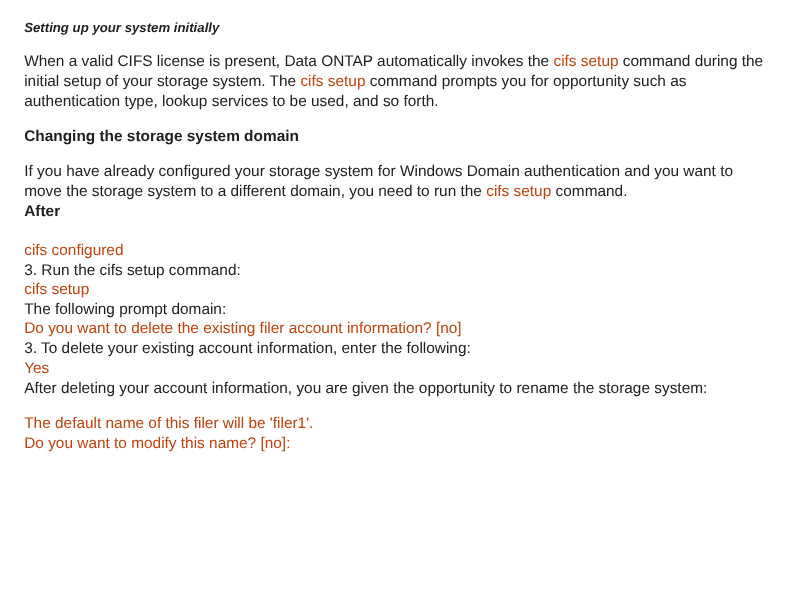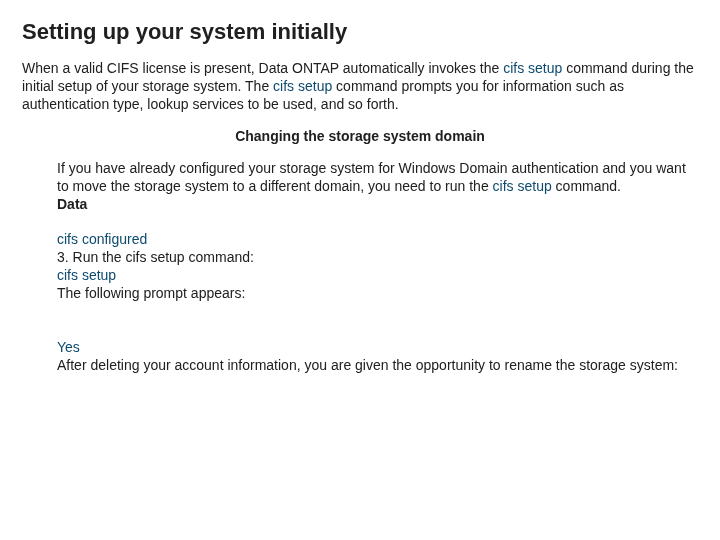"Setting up your system initially" .h1 { font-size: 22px -> 12px; font-style: none -> italic }
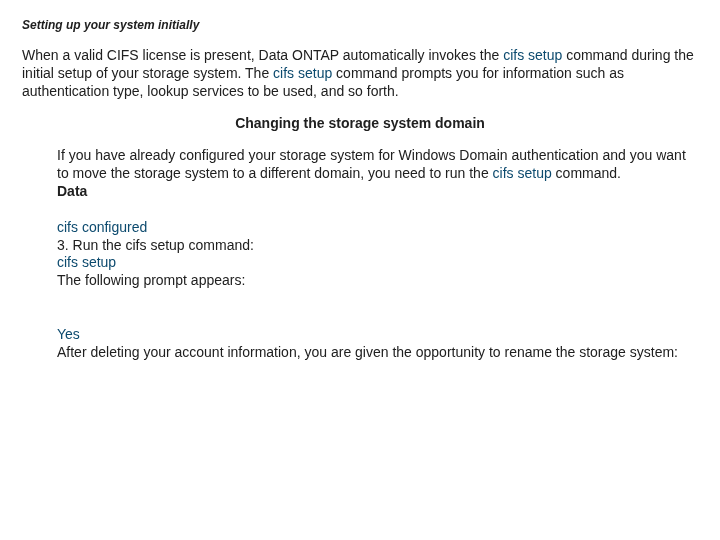"cifs setup" .red { color: #0c4a6e -> #c2410c }
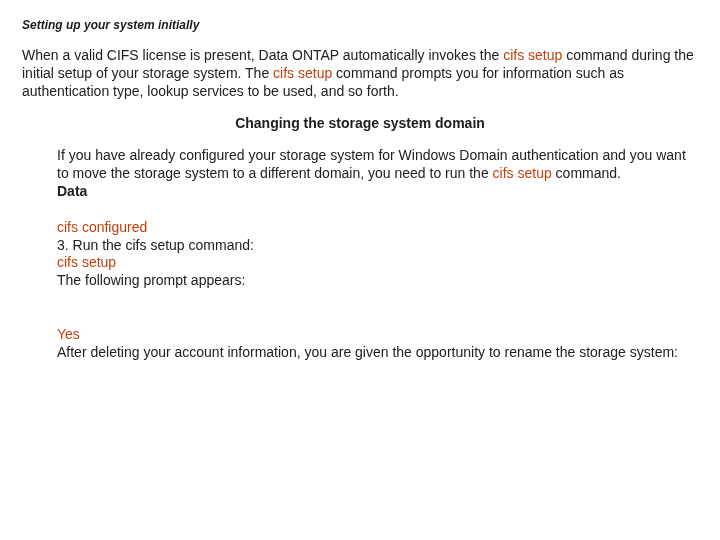"command prompts you for information" span { text: information -> opportunity }
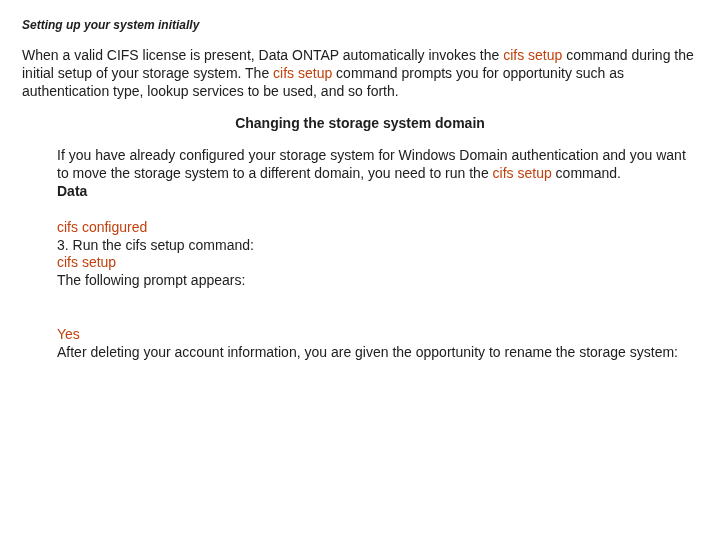"Changing the storage system domain" .h2 { text-align: center -> none }
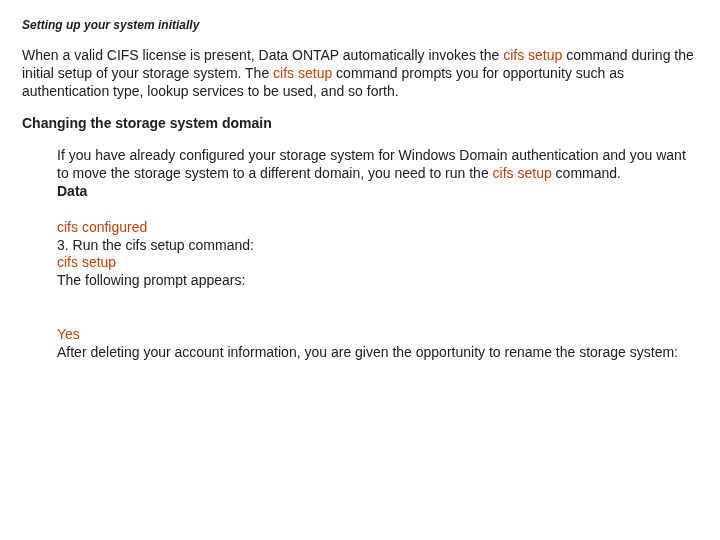"If you have already configured" .block { margin-left: 35px -> none }
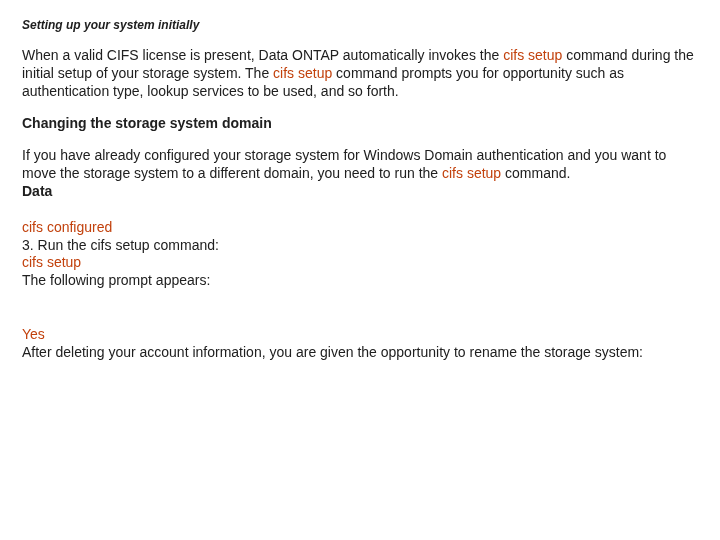"Data" span.lbl { text: Data -> After }
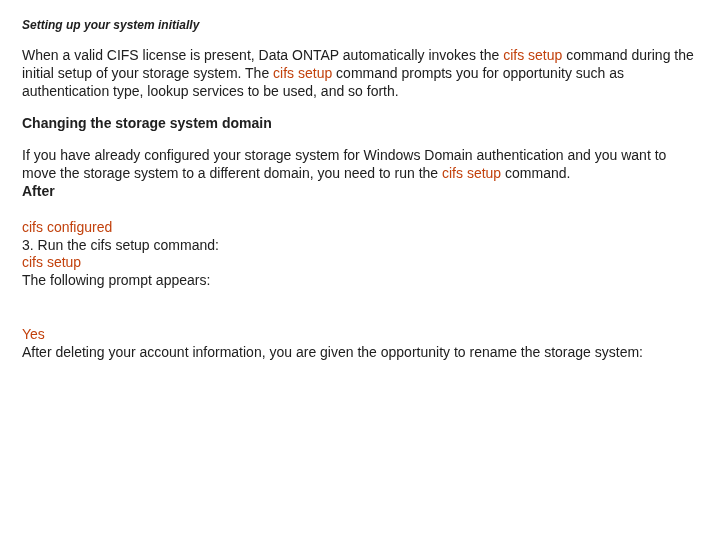"The following prompt appears:" span { text: appears -> domain }
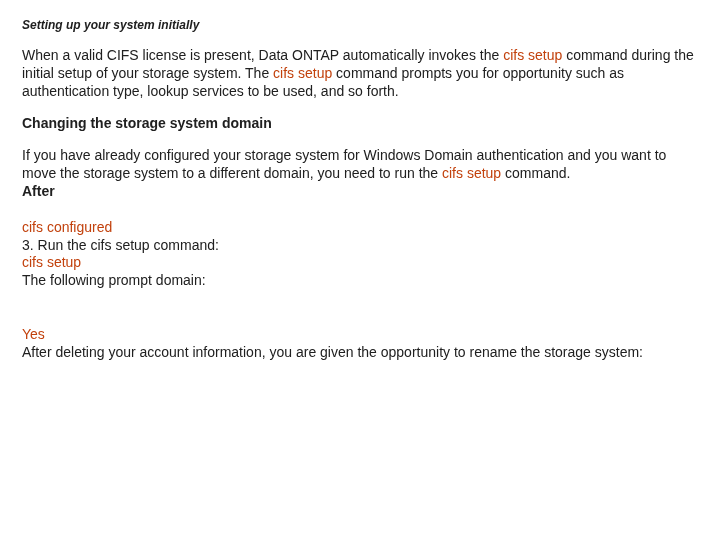"Do you want to delete" span.red { html: none -> <span>Do you want to delete the existing filer account information? [no]</span> }
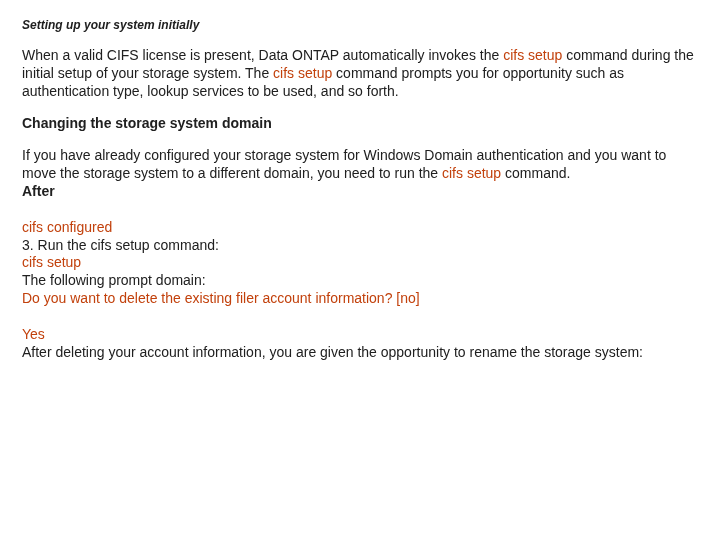"3. To delete your existing" span { html: none -> <span>3. To delete your existing account information, enter the following:</span> }
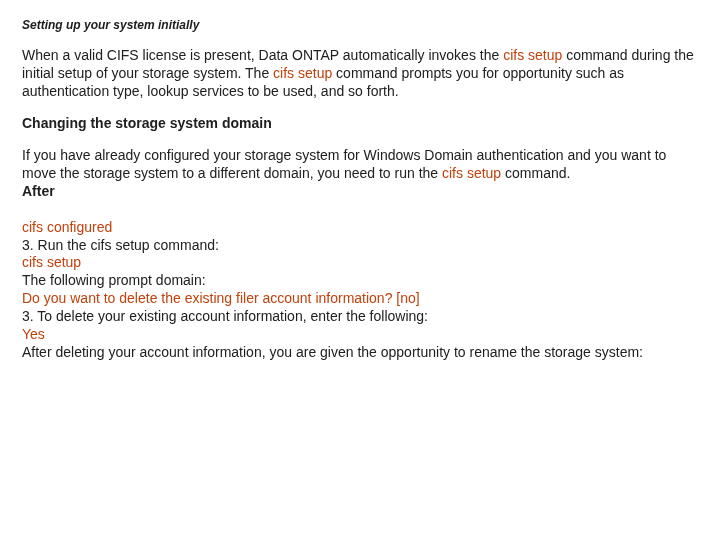"The default name of this" div.block { html: none -> <div> <span>The default name of this filer will be 'filer1'.</span><br> <span>Do you want to modify this name? [no]:</span> </div> }
